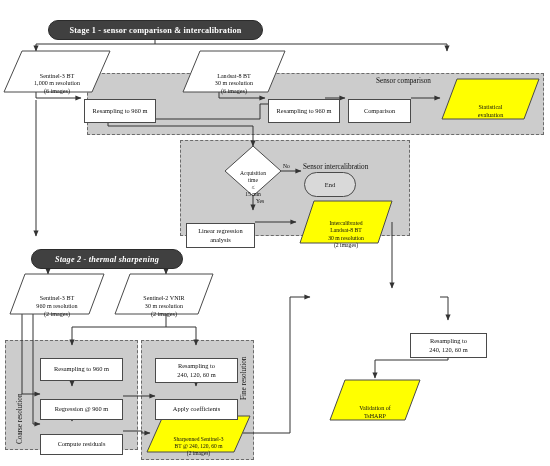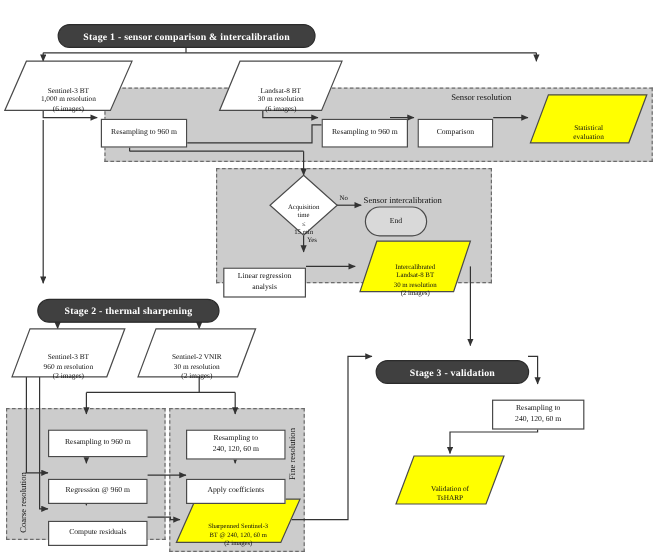"Sensor resolution" div.panel-title { text: resolution -> comparison }
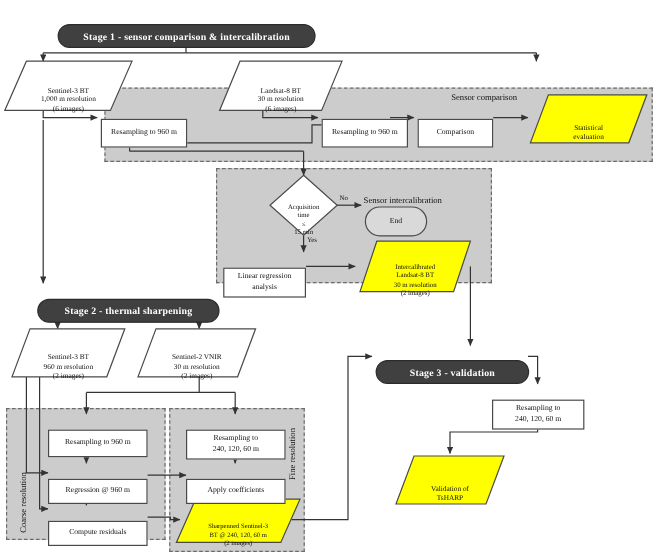"Stage 2 - thermal sharpening" div.node { font-style: none -> italic }
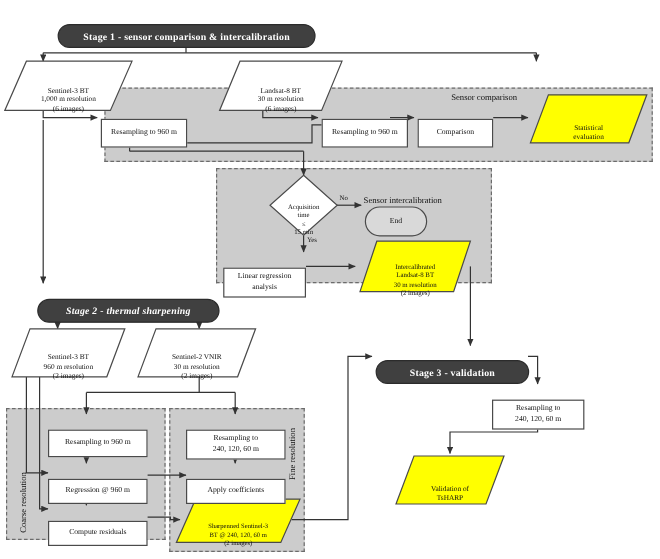"Stage 3 - validation" div.node { html: <div>Stage 3 - validation</div> -> none }
